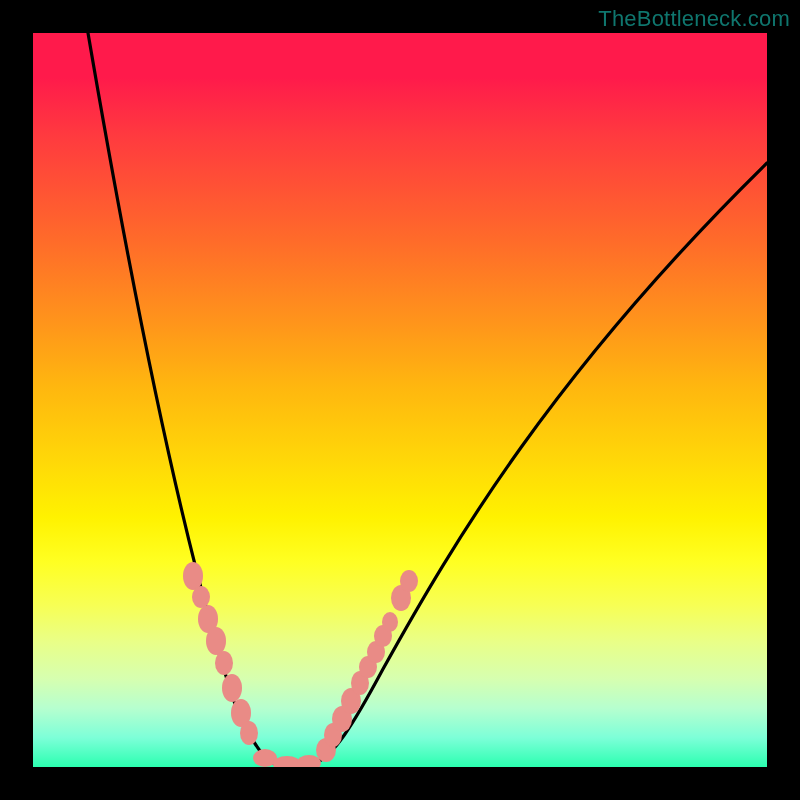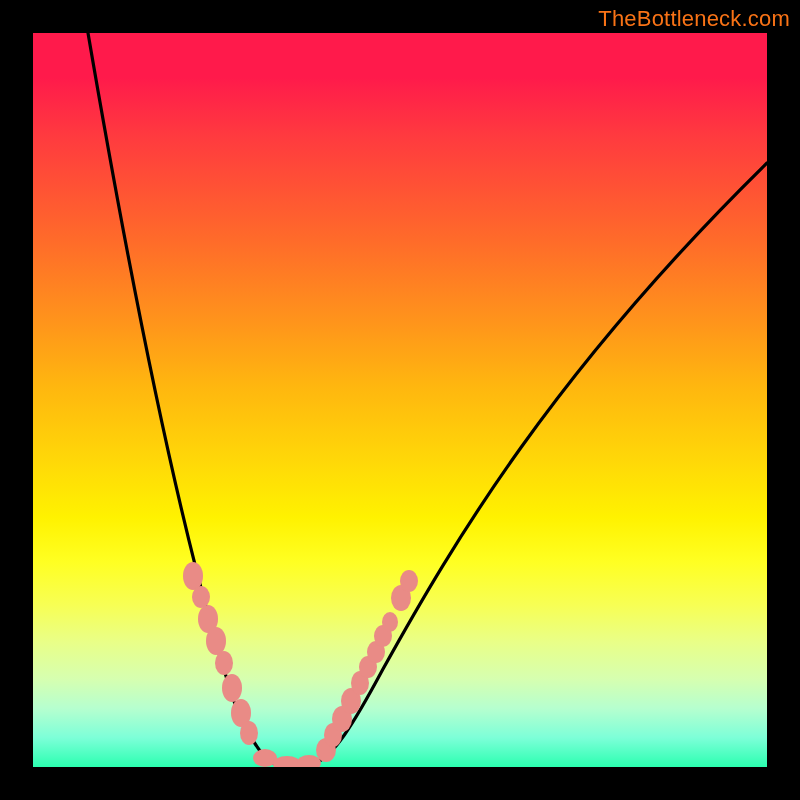"TheBottleneck.com" .watermark { color: #f97316 -> #0f766e }
